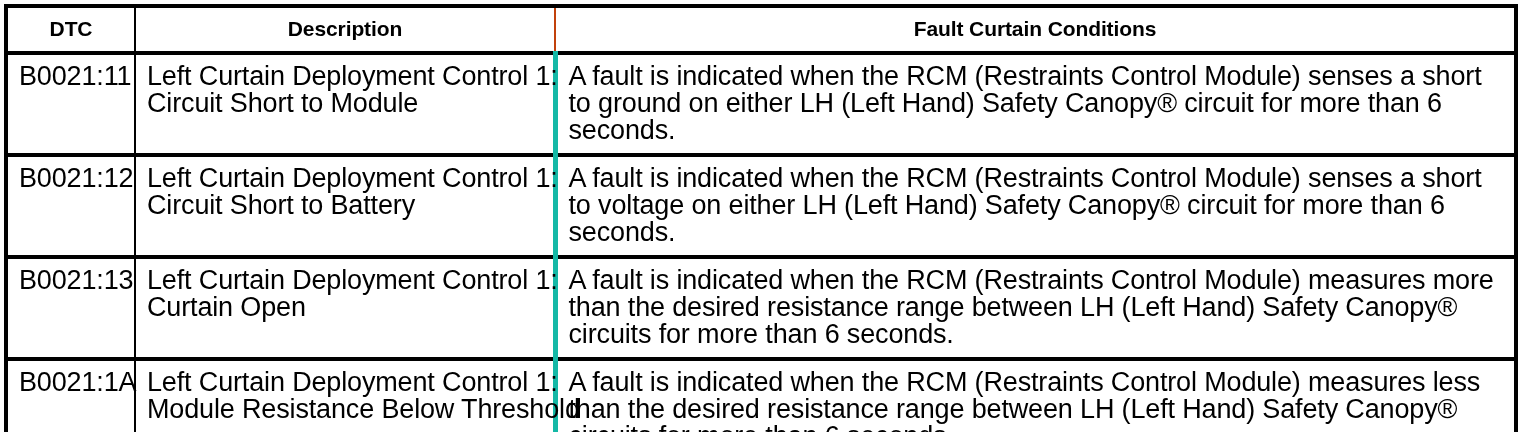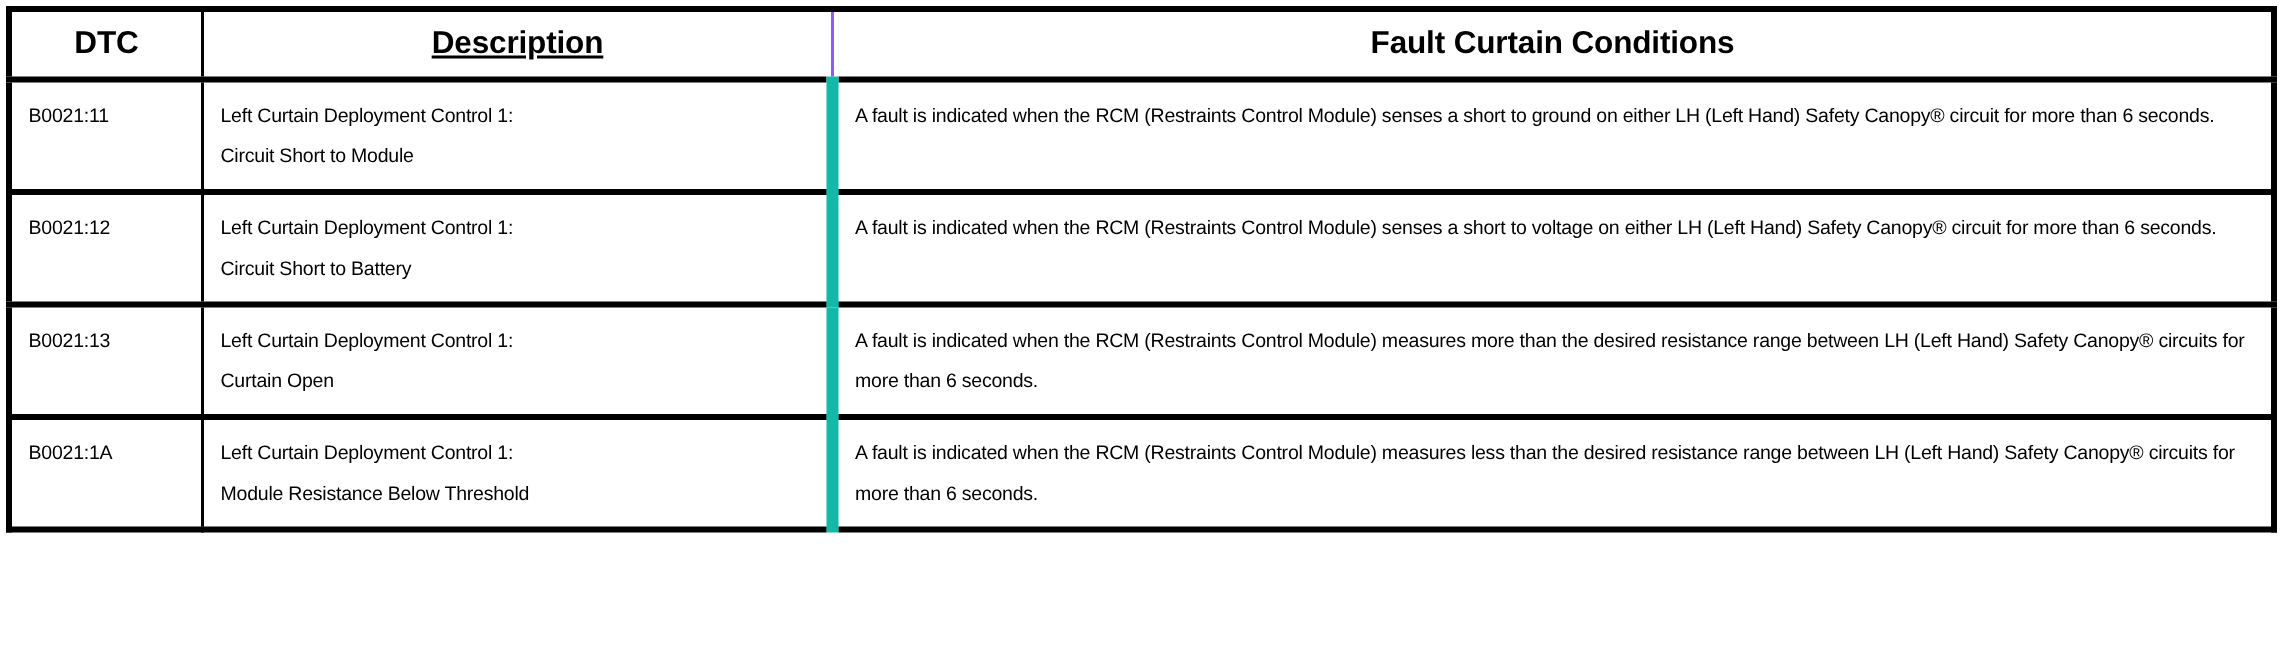"Description" thead th.th-desc { border-right: 2px solid #8b5cf6 -> 2px solid #c2410c; text-decoration: underline -> none }
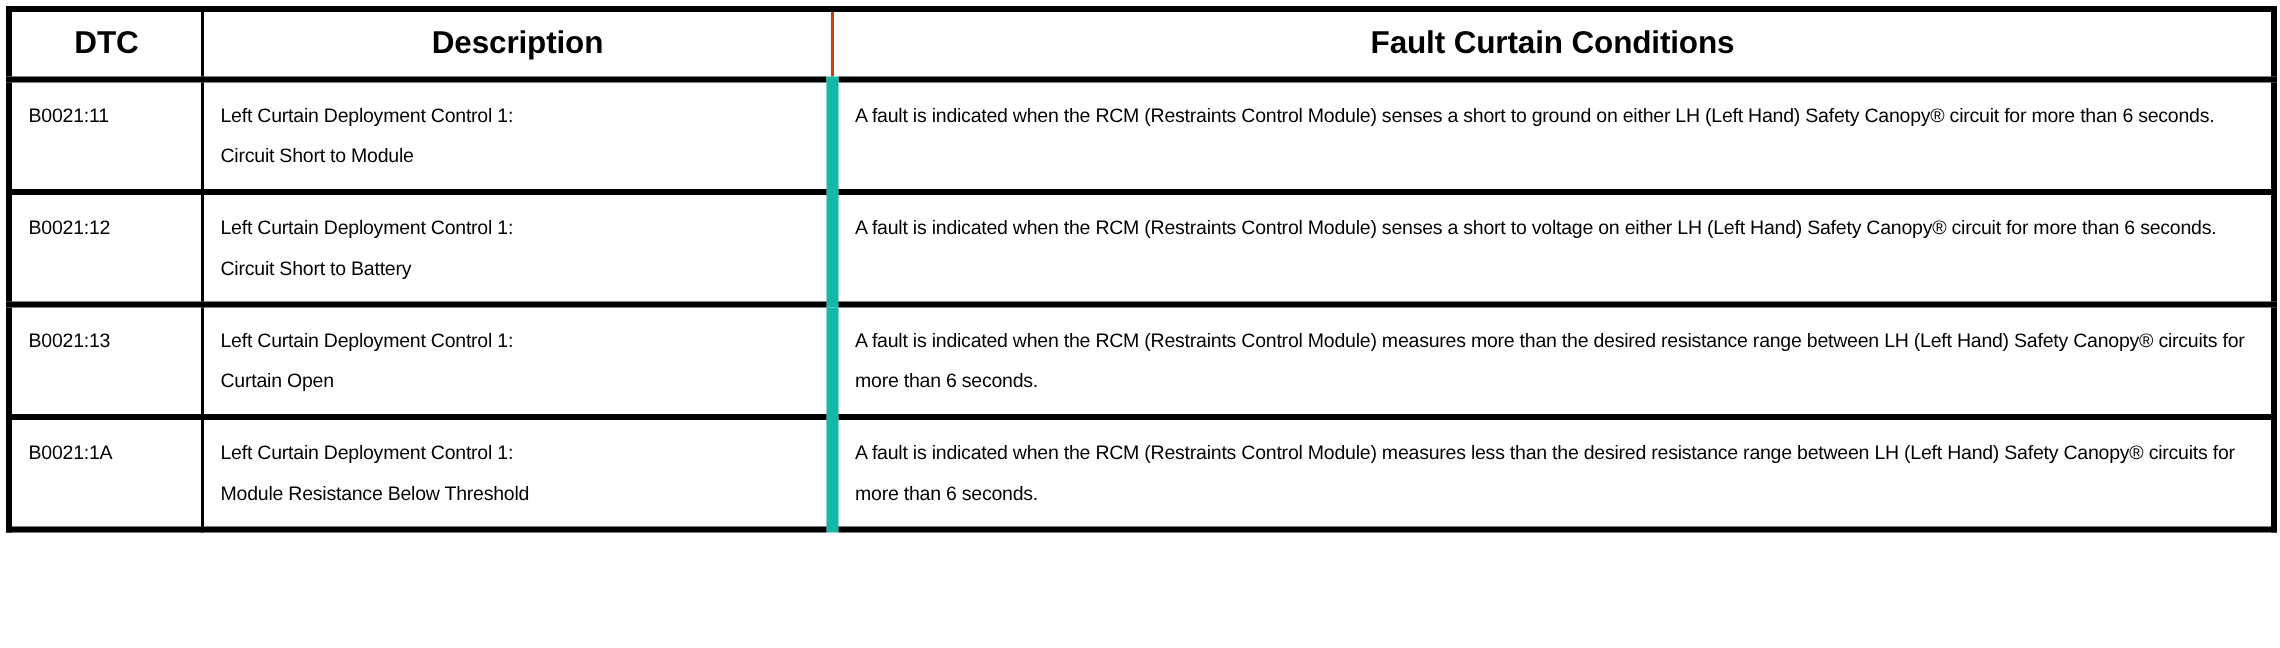"B0021:11" tbody td { font-size: 13px -> 27px }
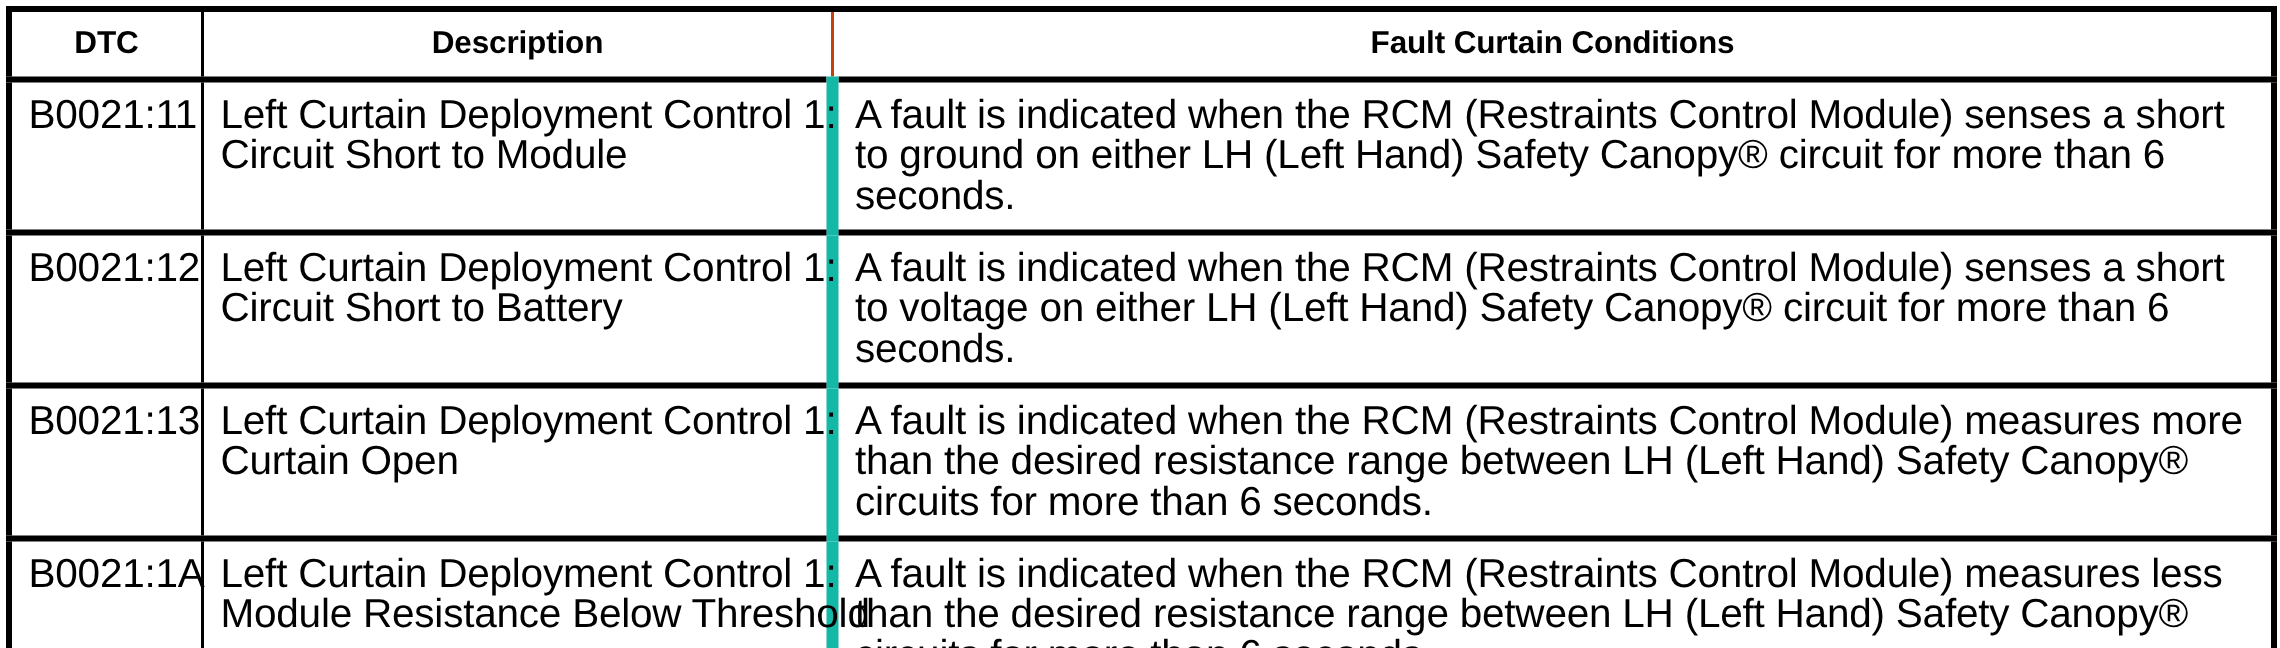"Left Curtain Deployment Control 1:" tbody td.cell-desc { border-right: 8px solid #14b8a6 -> 5px solid #14b8a6 }
